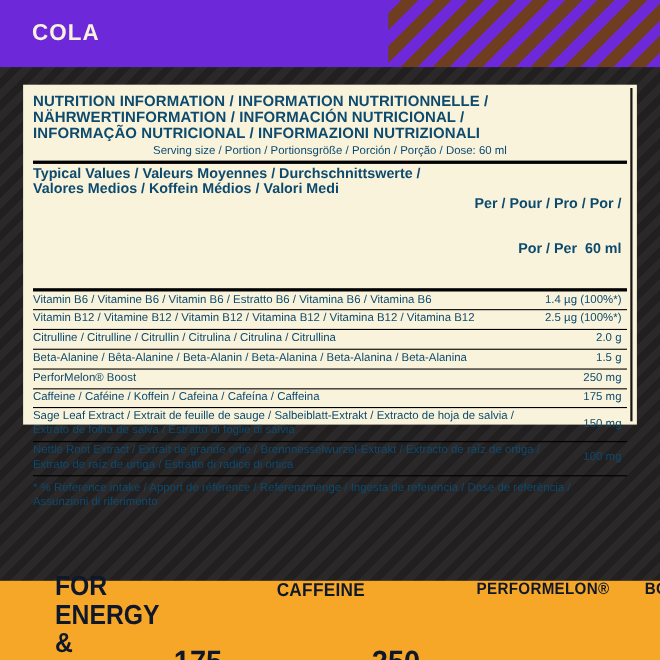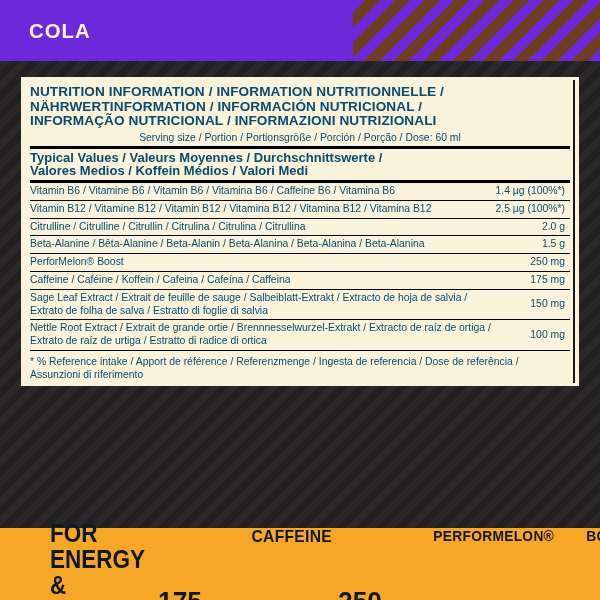"Per / Pour / Pro" div.per-col { html: none -> <div> <div>Per / Pour / Pro / Por /</div> <div>Por / Per 60 ml</div> </div> }
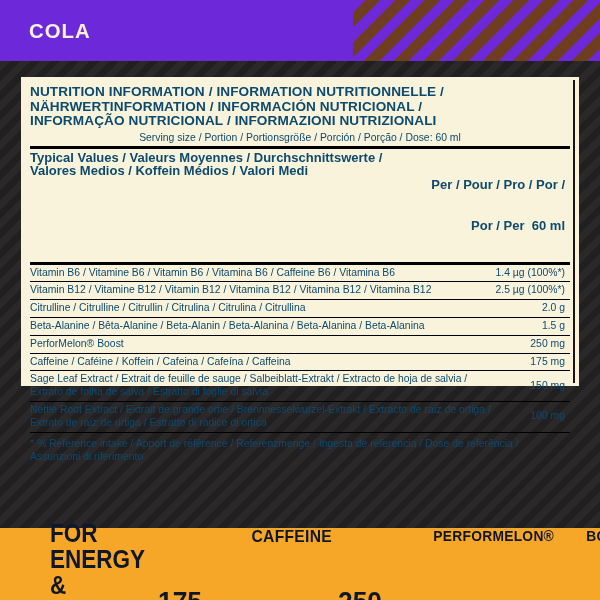"Vitamin B6 / Vitamine B6" span.lbl { text: Vitamina B6 / Caffeine -> Estratto B6 / Vitamina }
